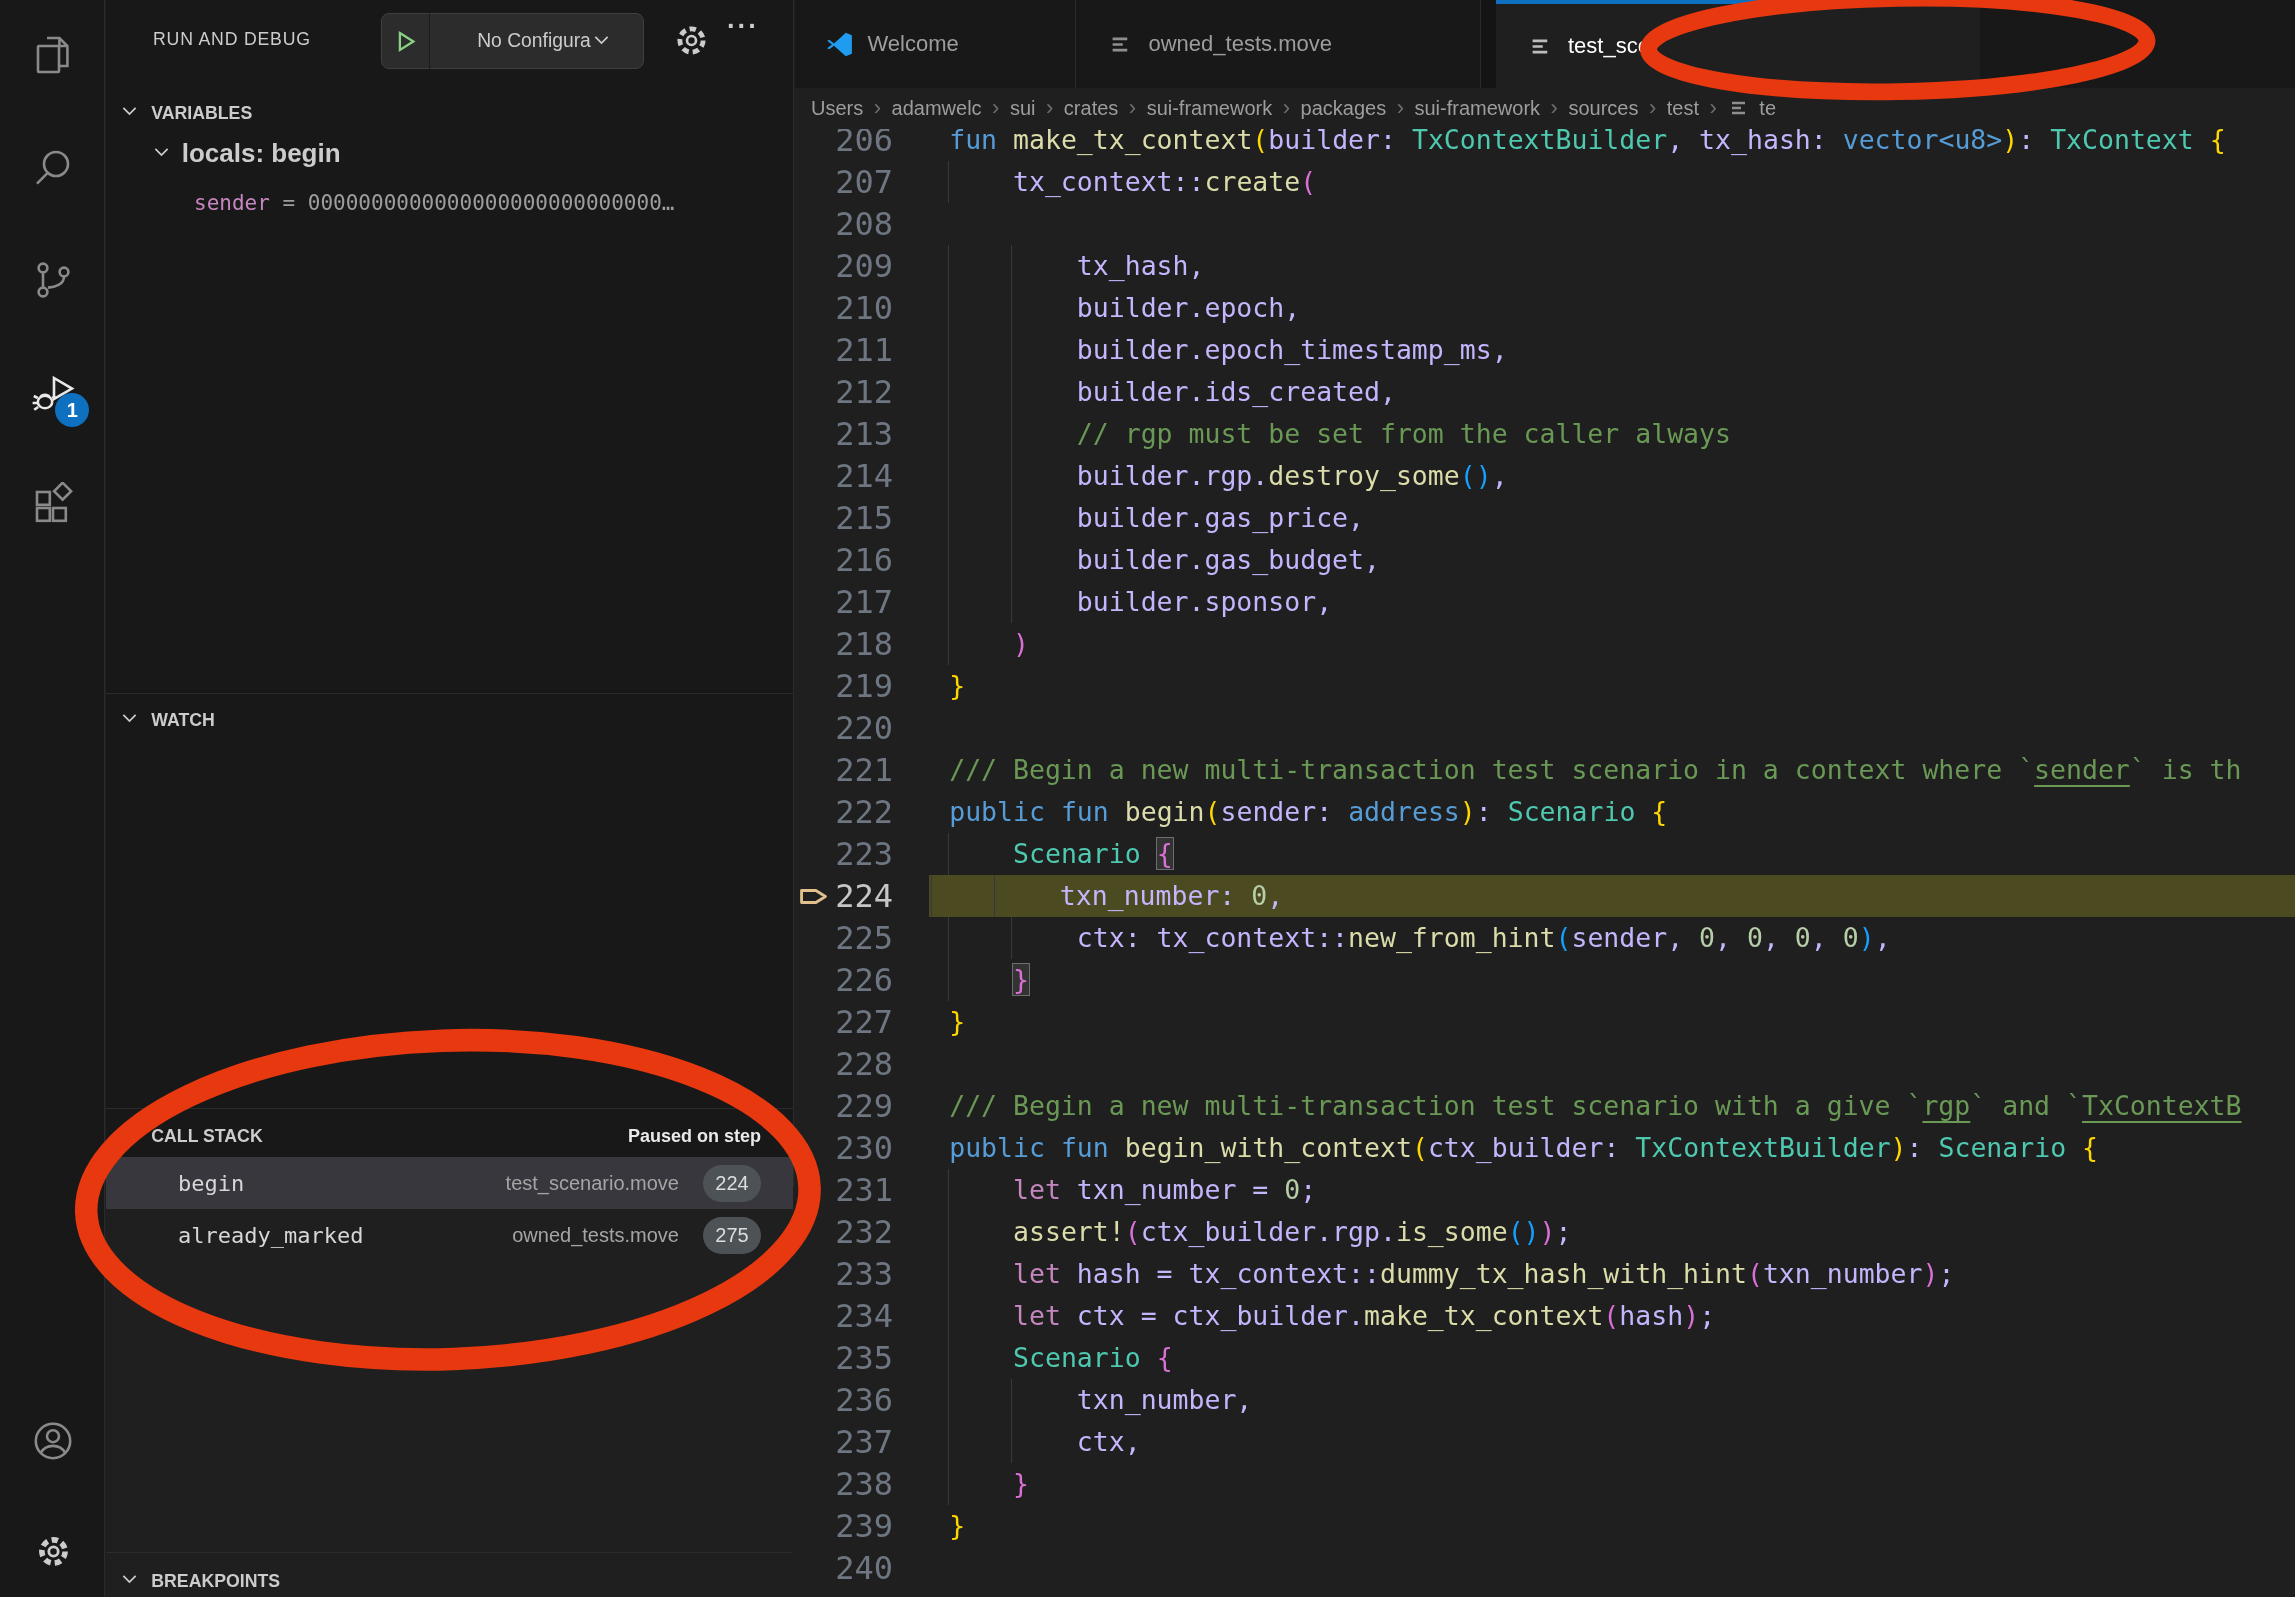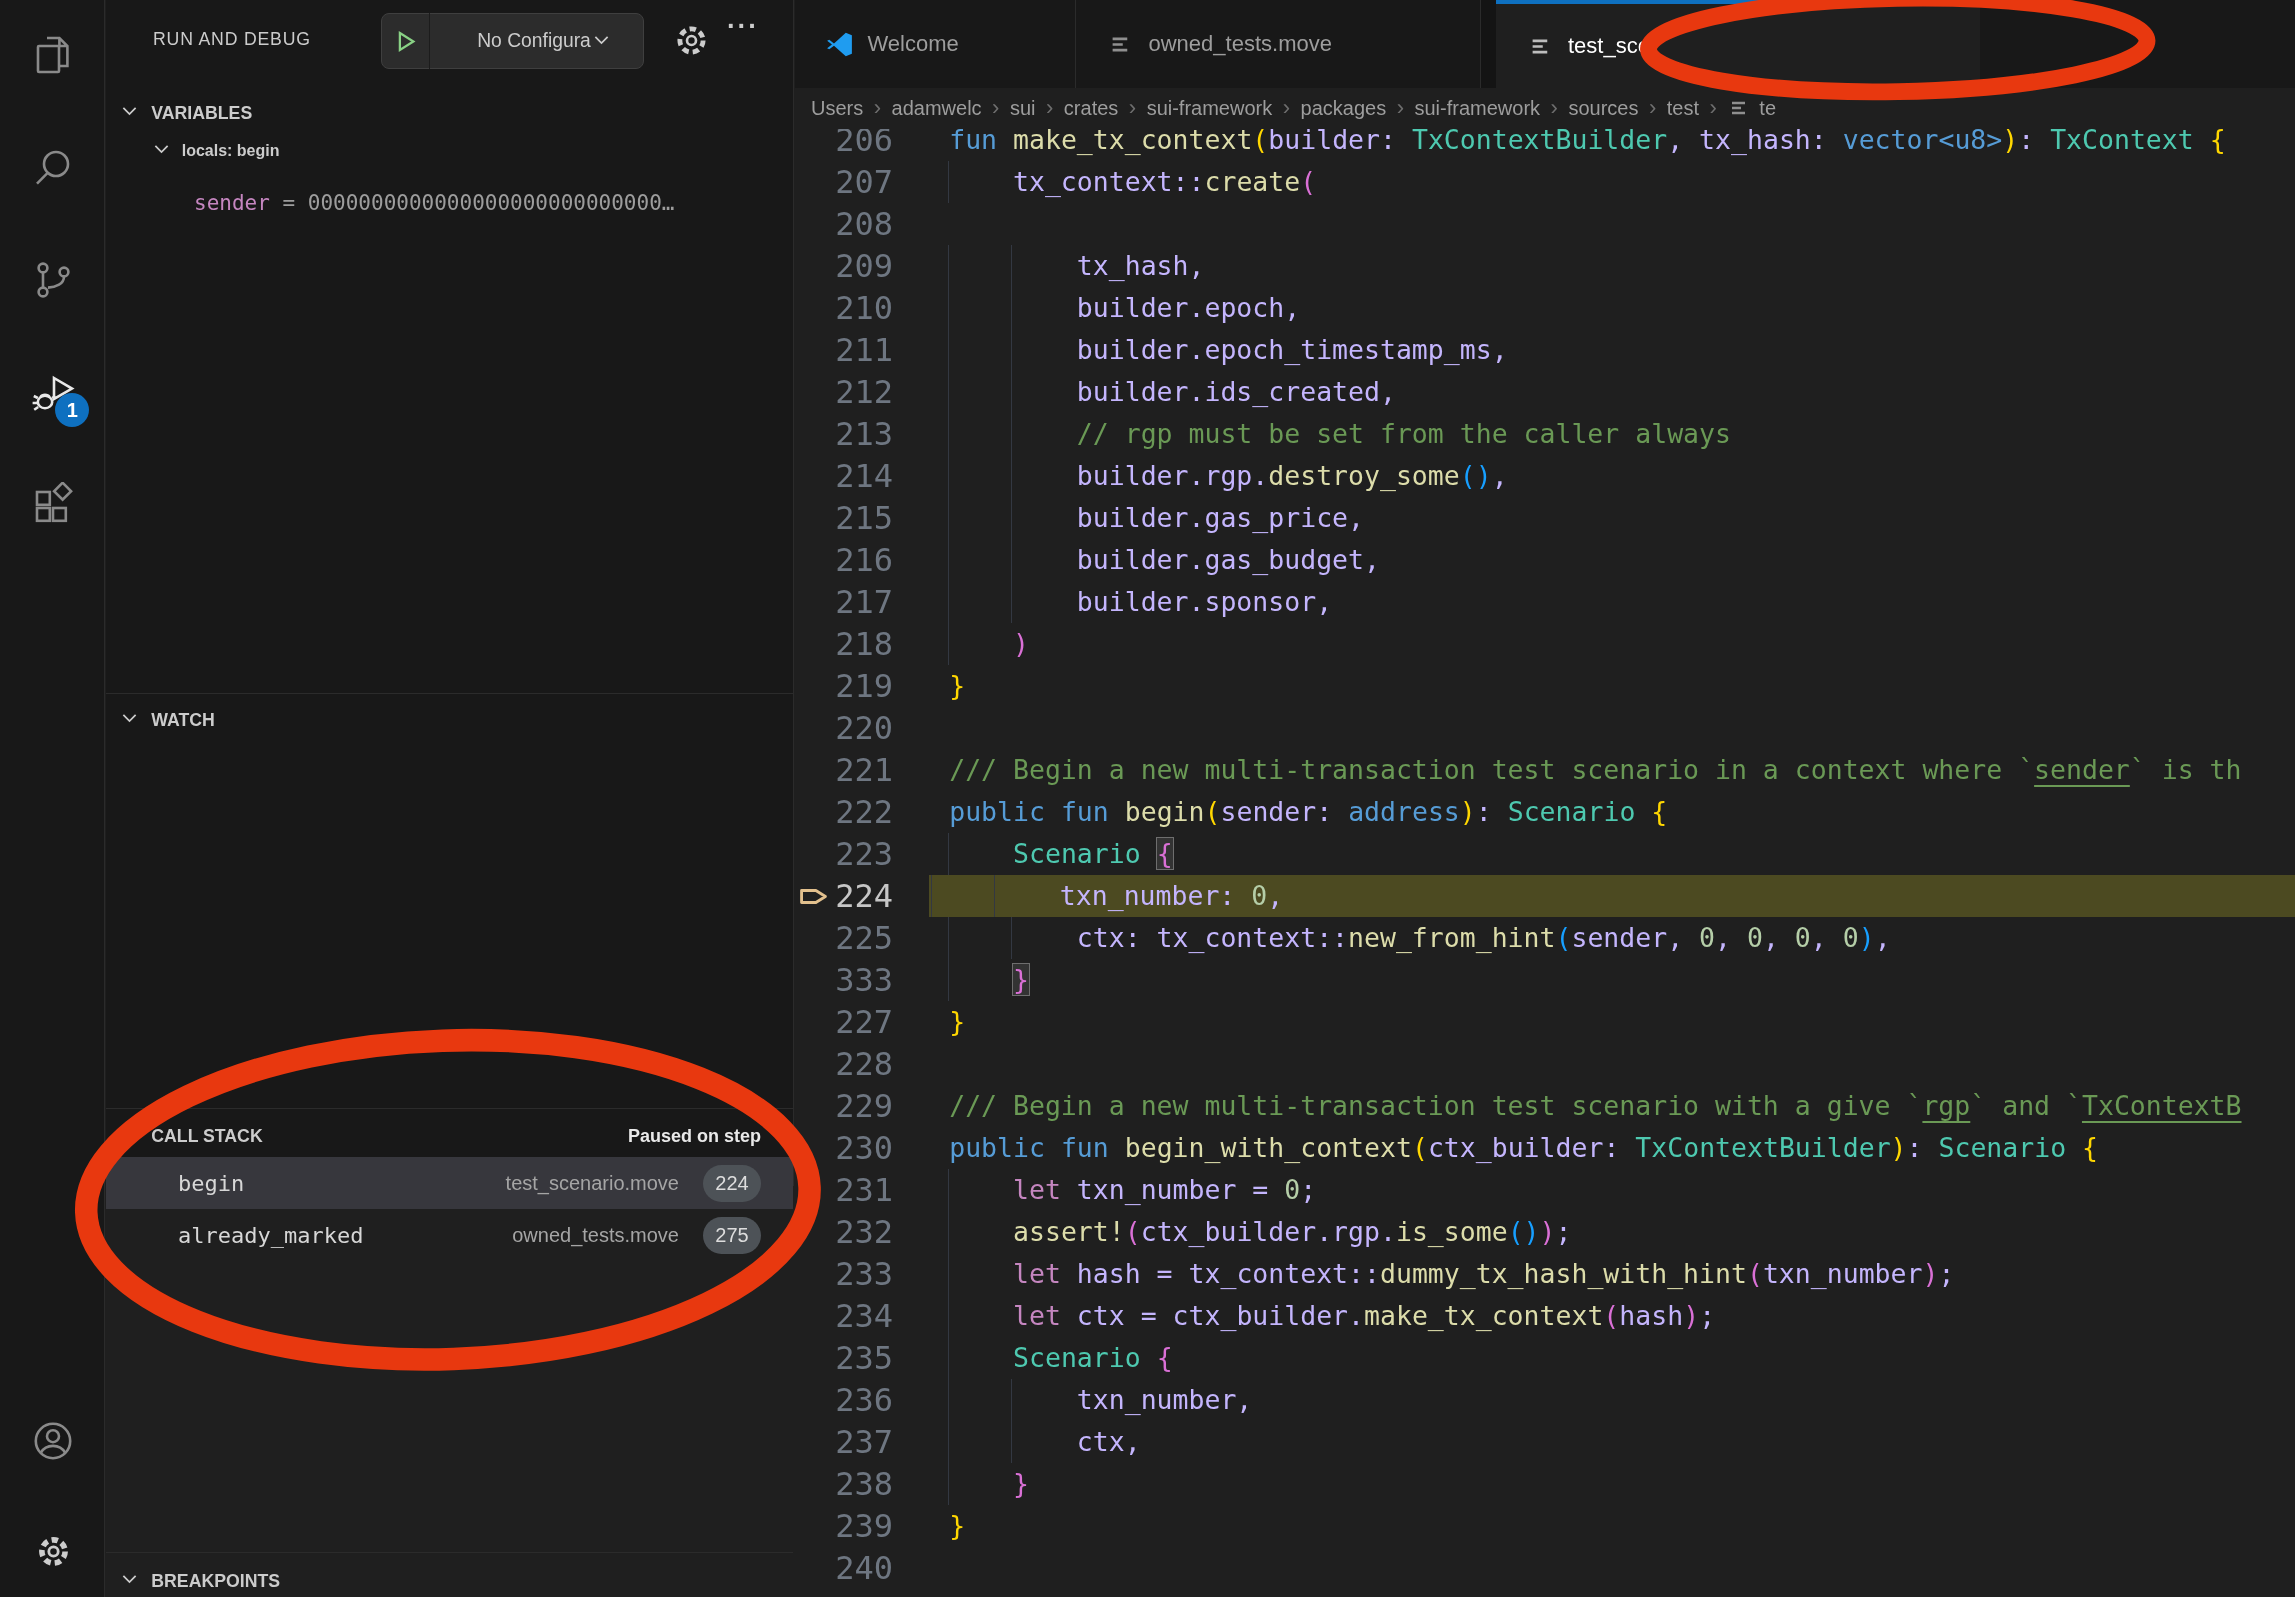"locals: begin" .locals-row { font-size: 16px -> 26px }
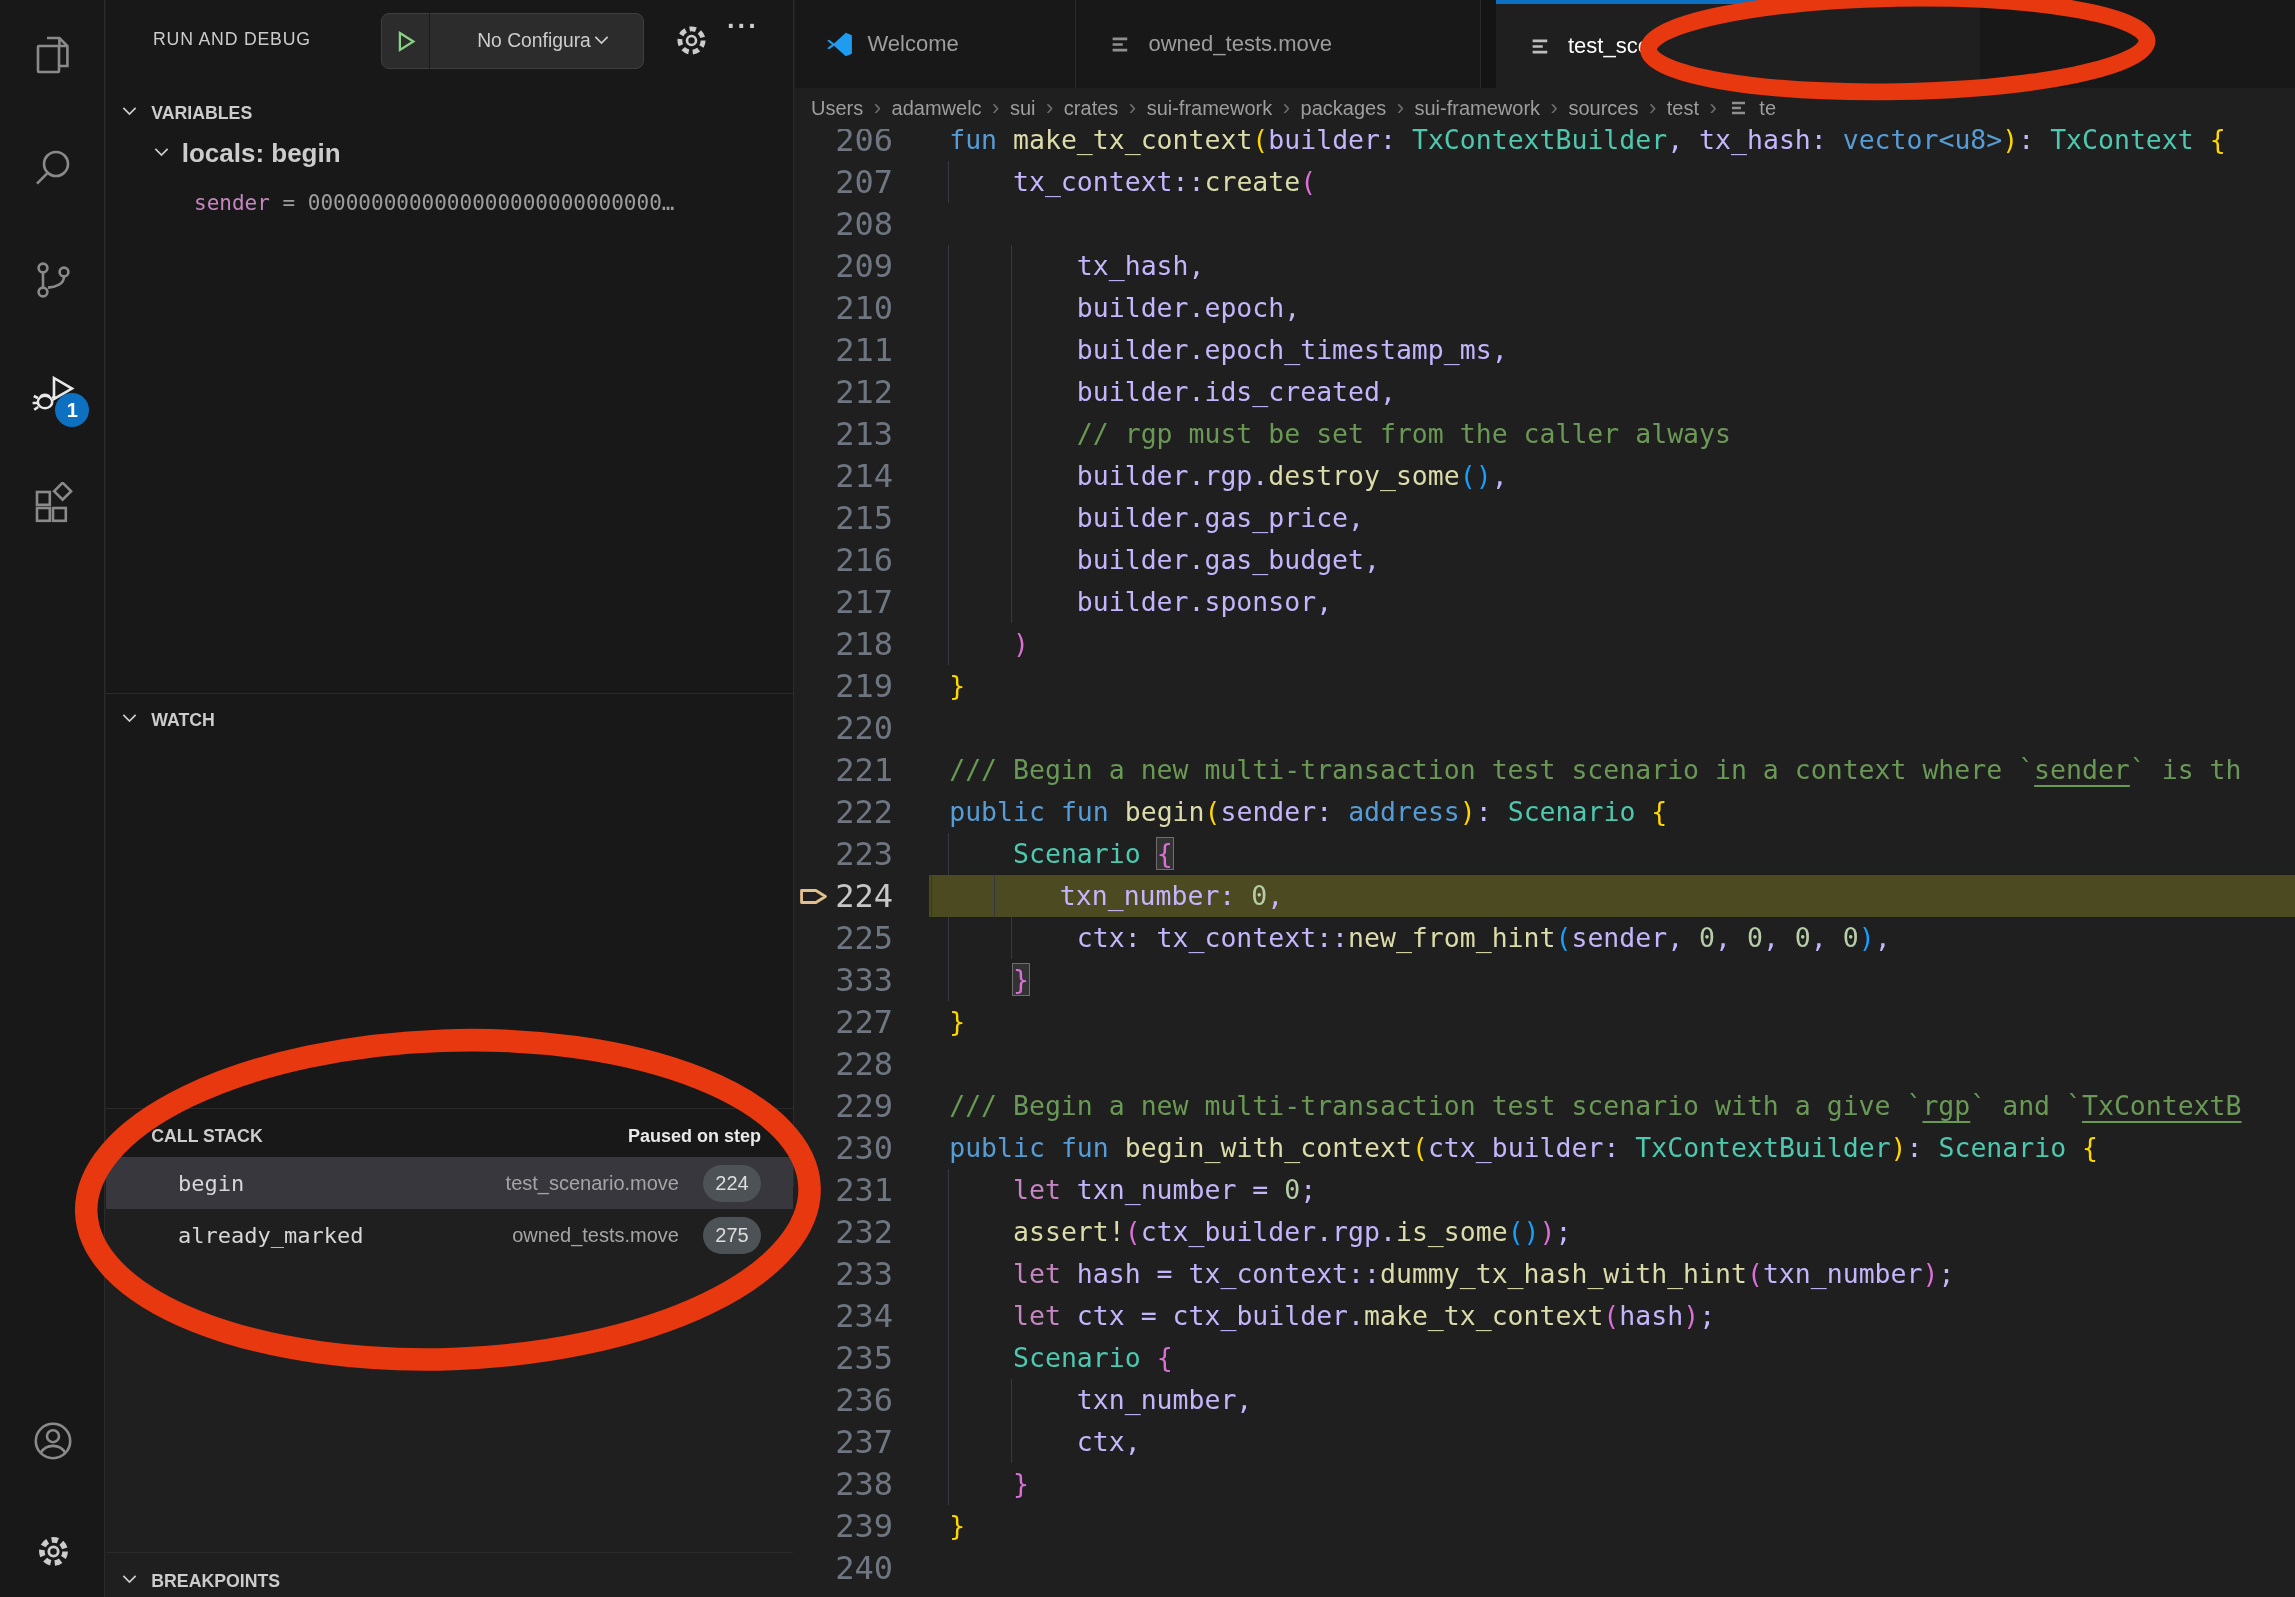"333" div.gut { text: 333 -> 226 }
